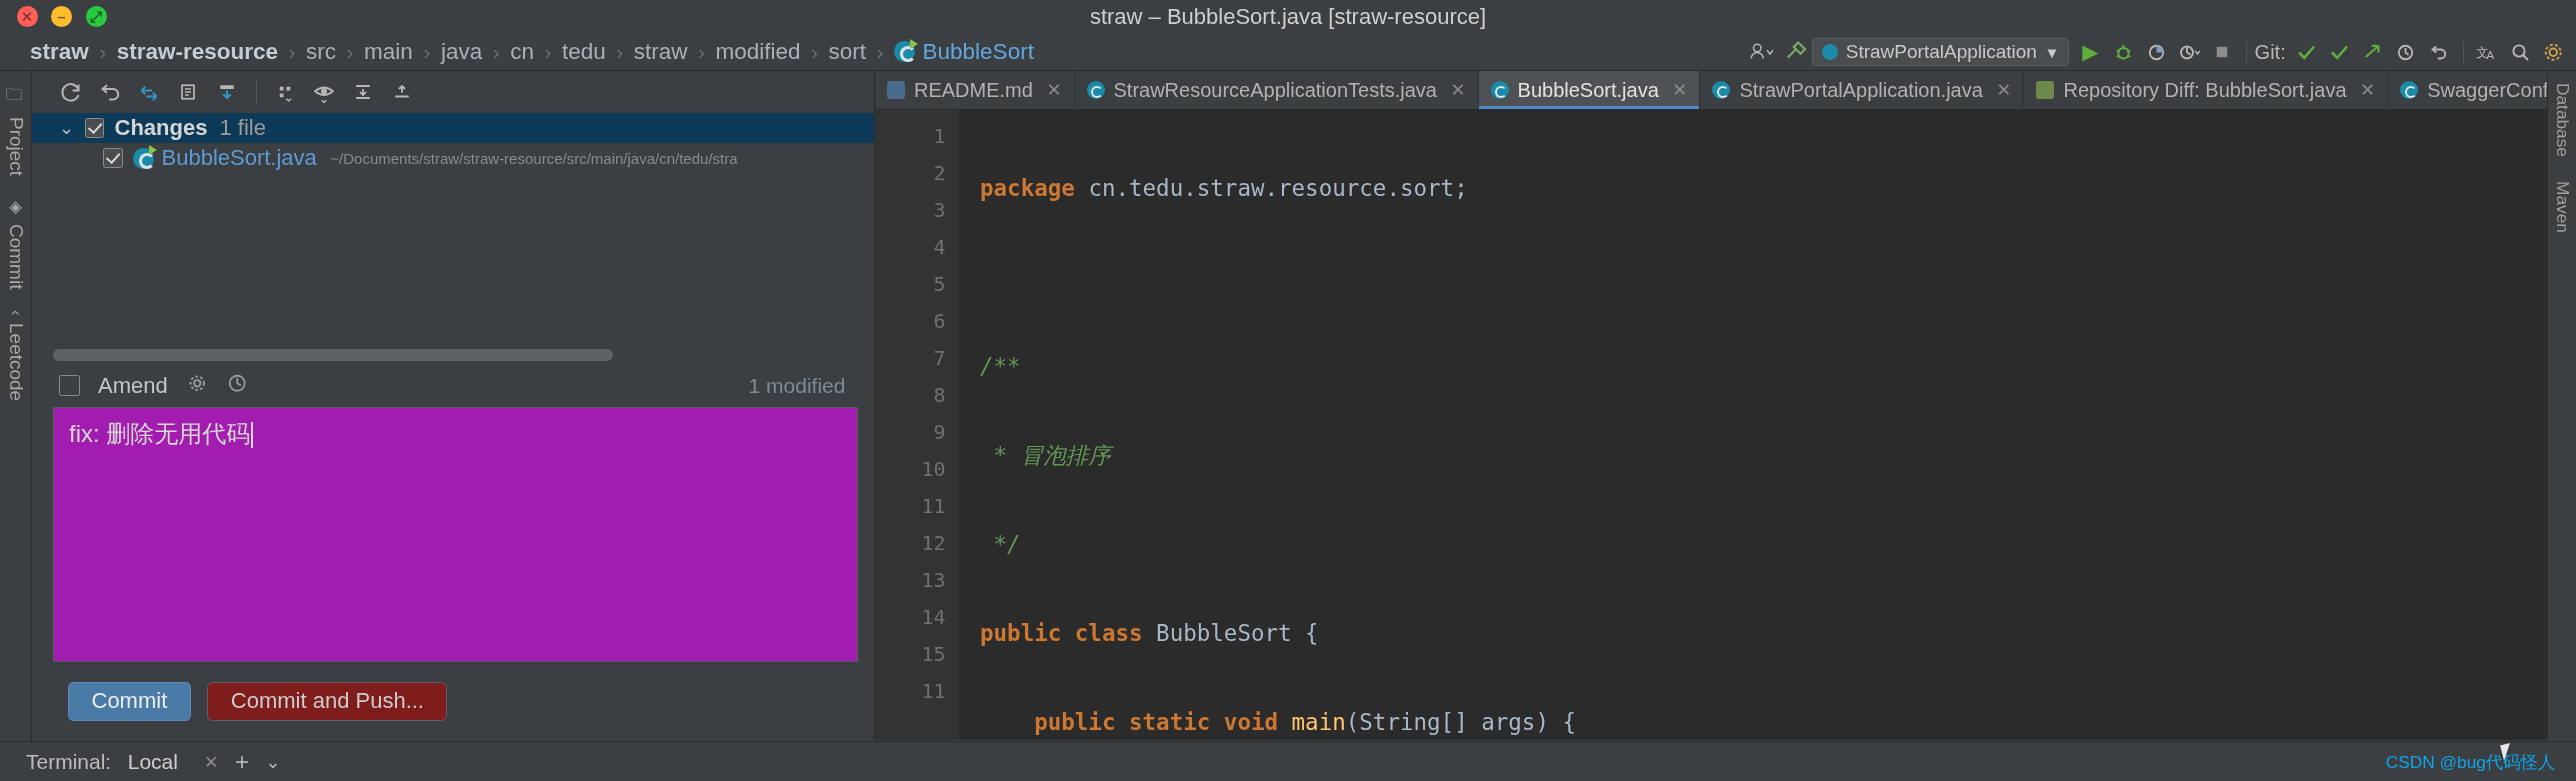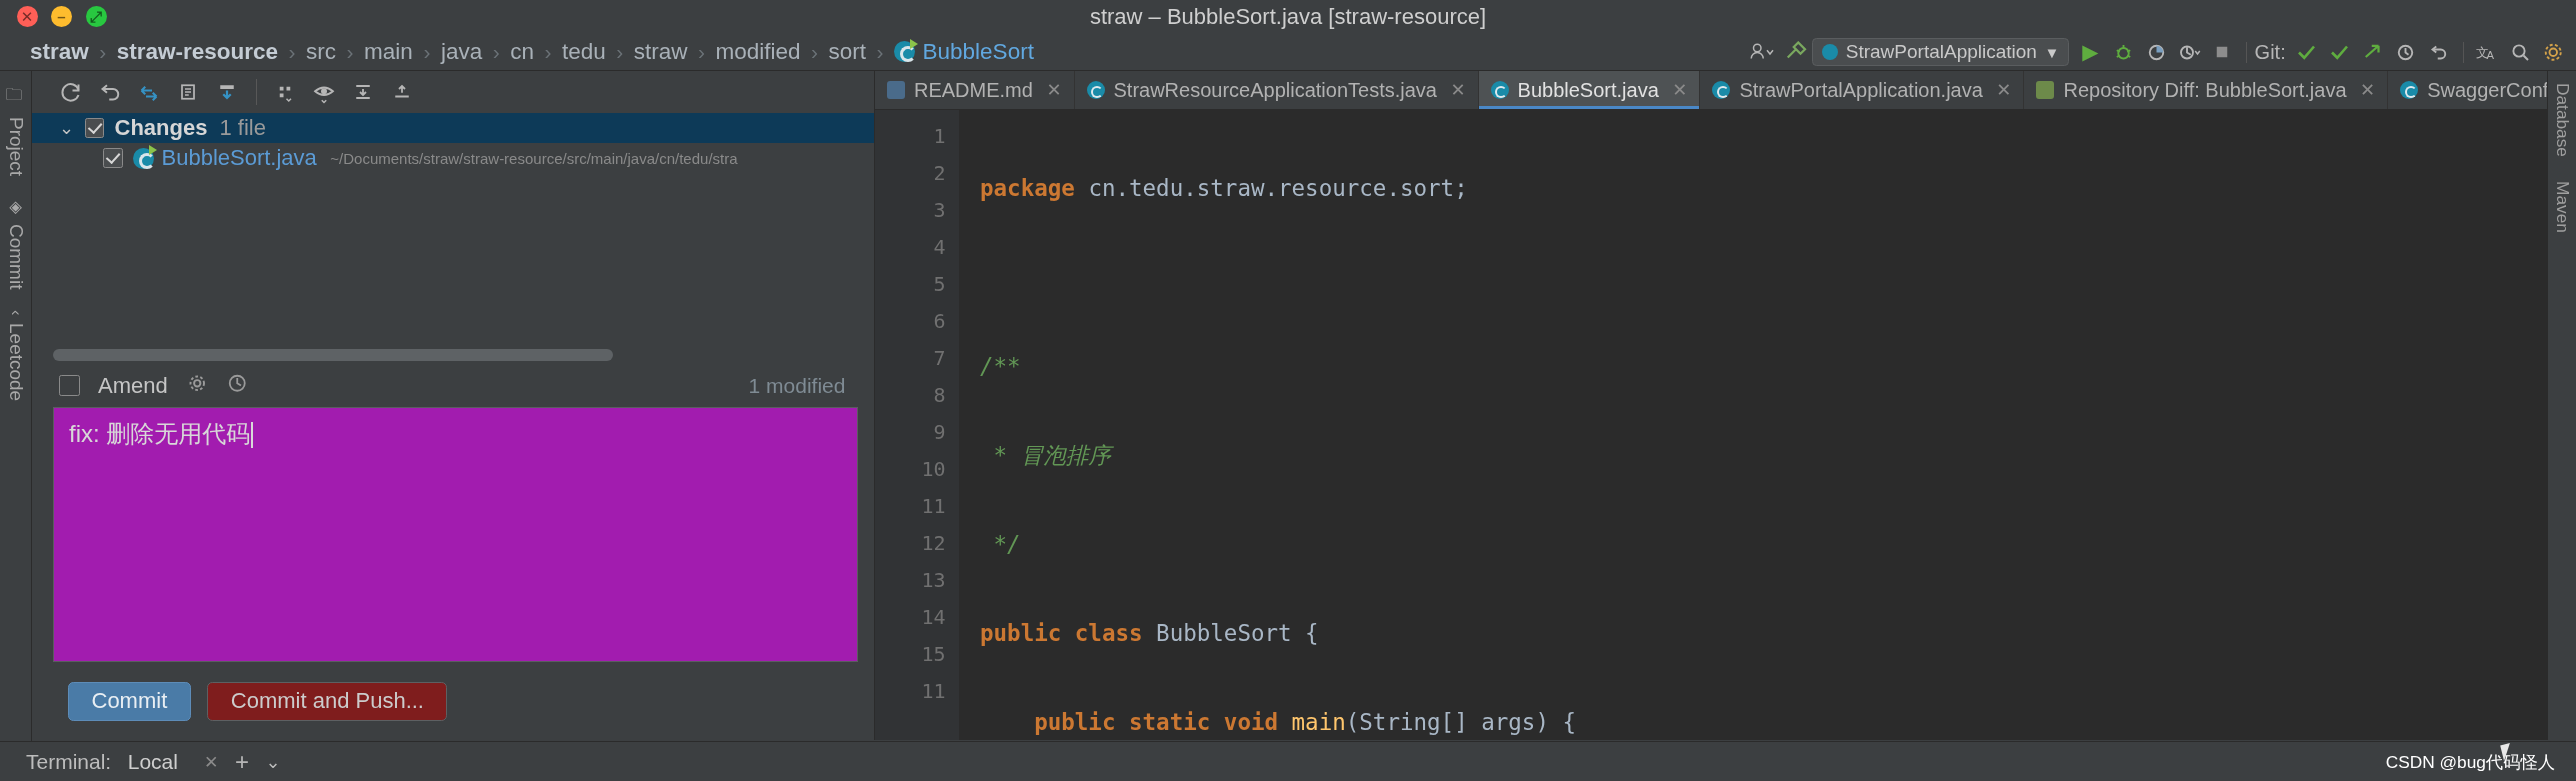"CSDN @bug代码怪人" .csdn { color: #ffffff -> #0ea5e9 }
